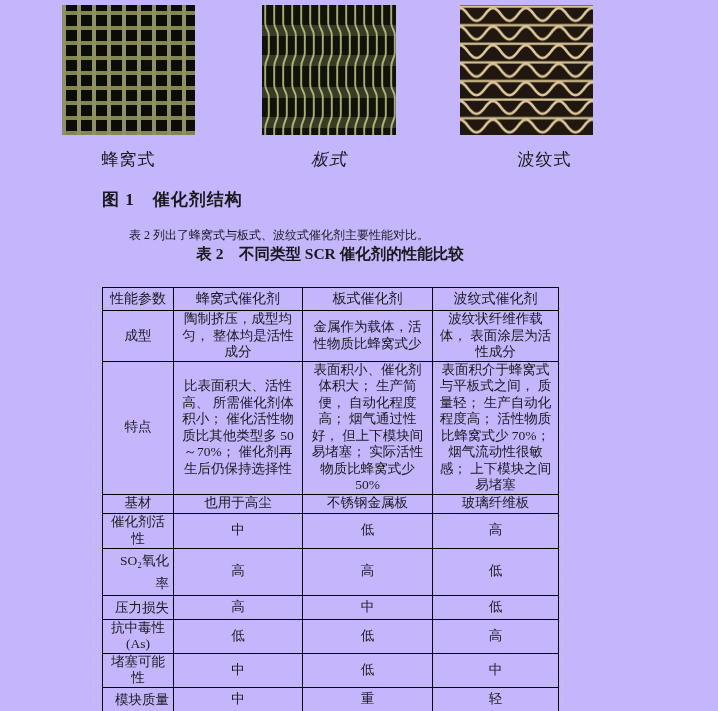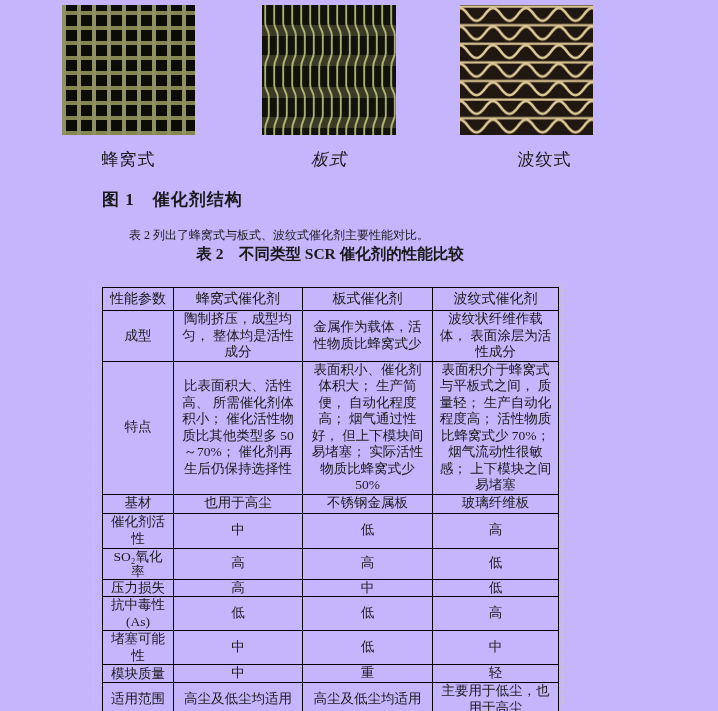"SO₂氧化率" tr.r-so2 th, tr.r-yali th, tr.r-mokuai th, tr.r-naire th { line-height: 15px -> 23px; text-align: none -> right }
